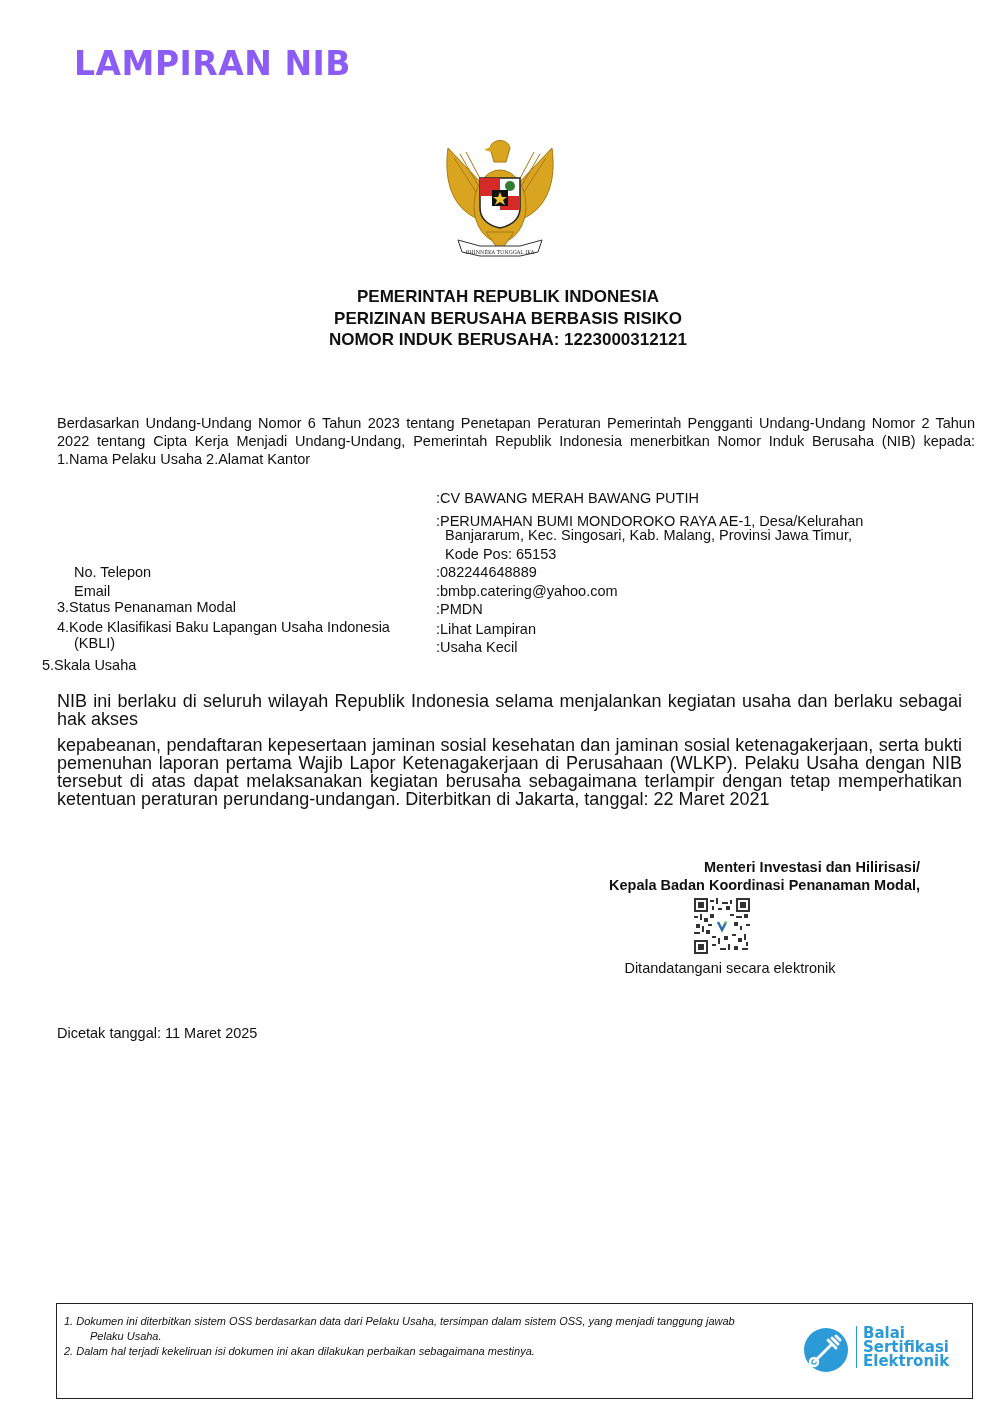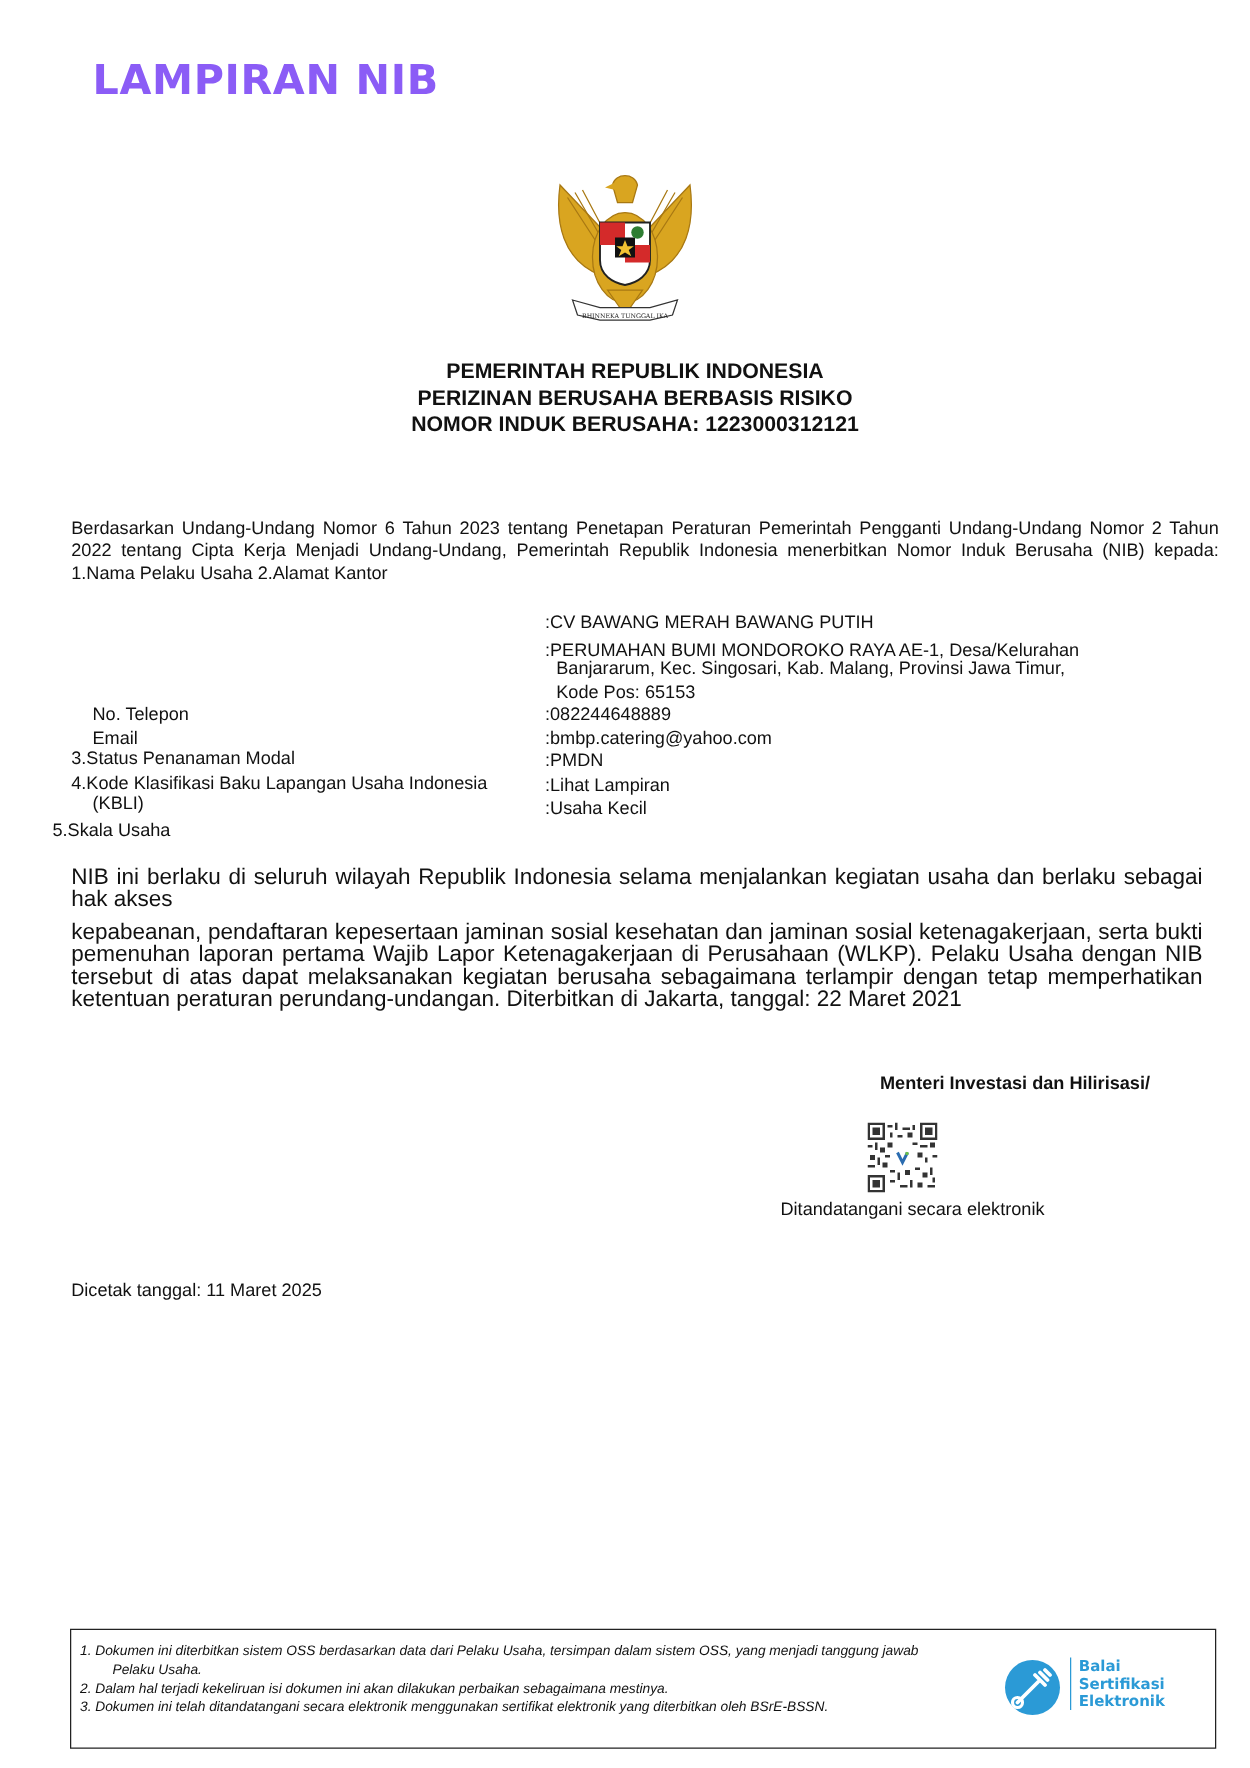"Kepala Badan Koordinasi Penanaman Modal," div { html: none -> <div>Kepala Badan Koordinasi Penanaman Modal,</div> }
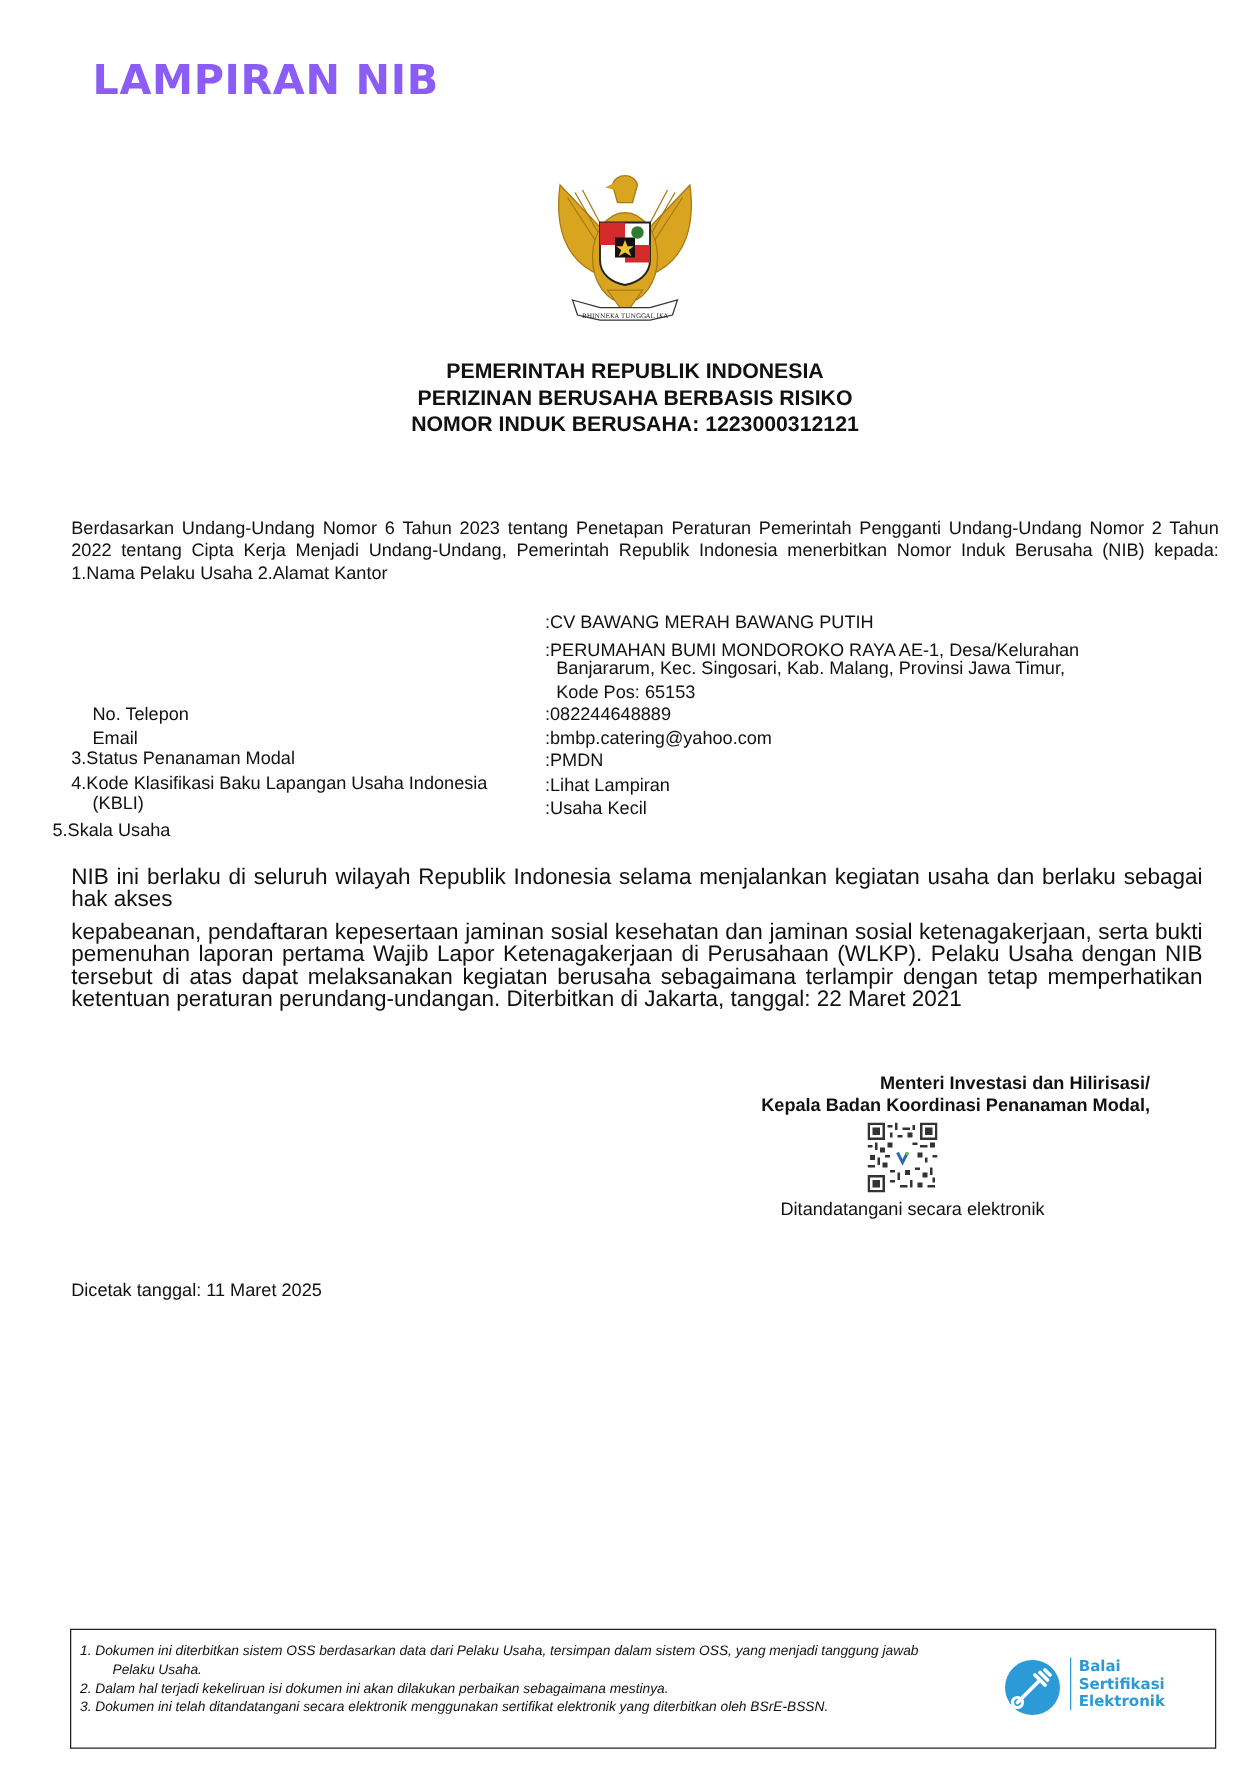"Balai" .bsre-text { font-size: 12px -> 15px }
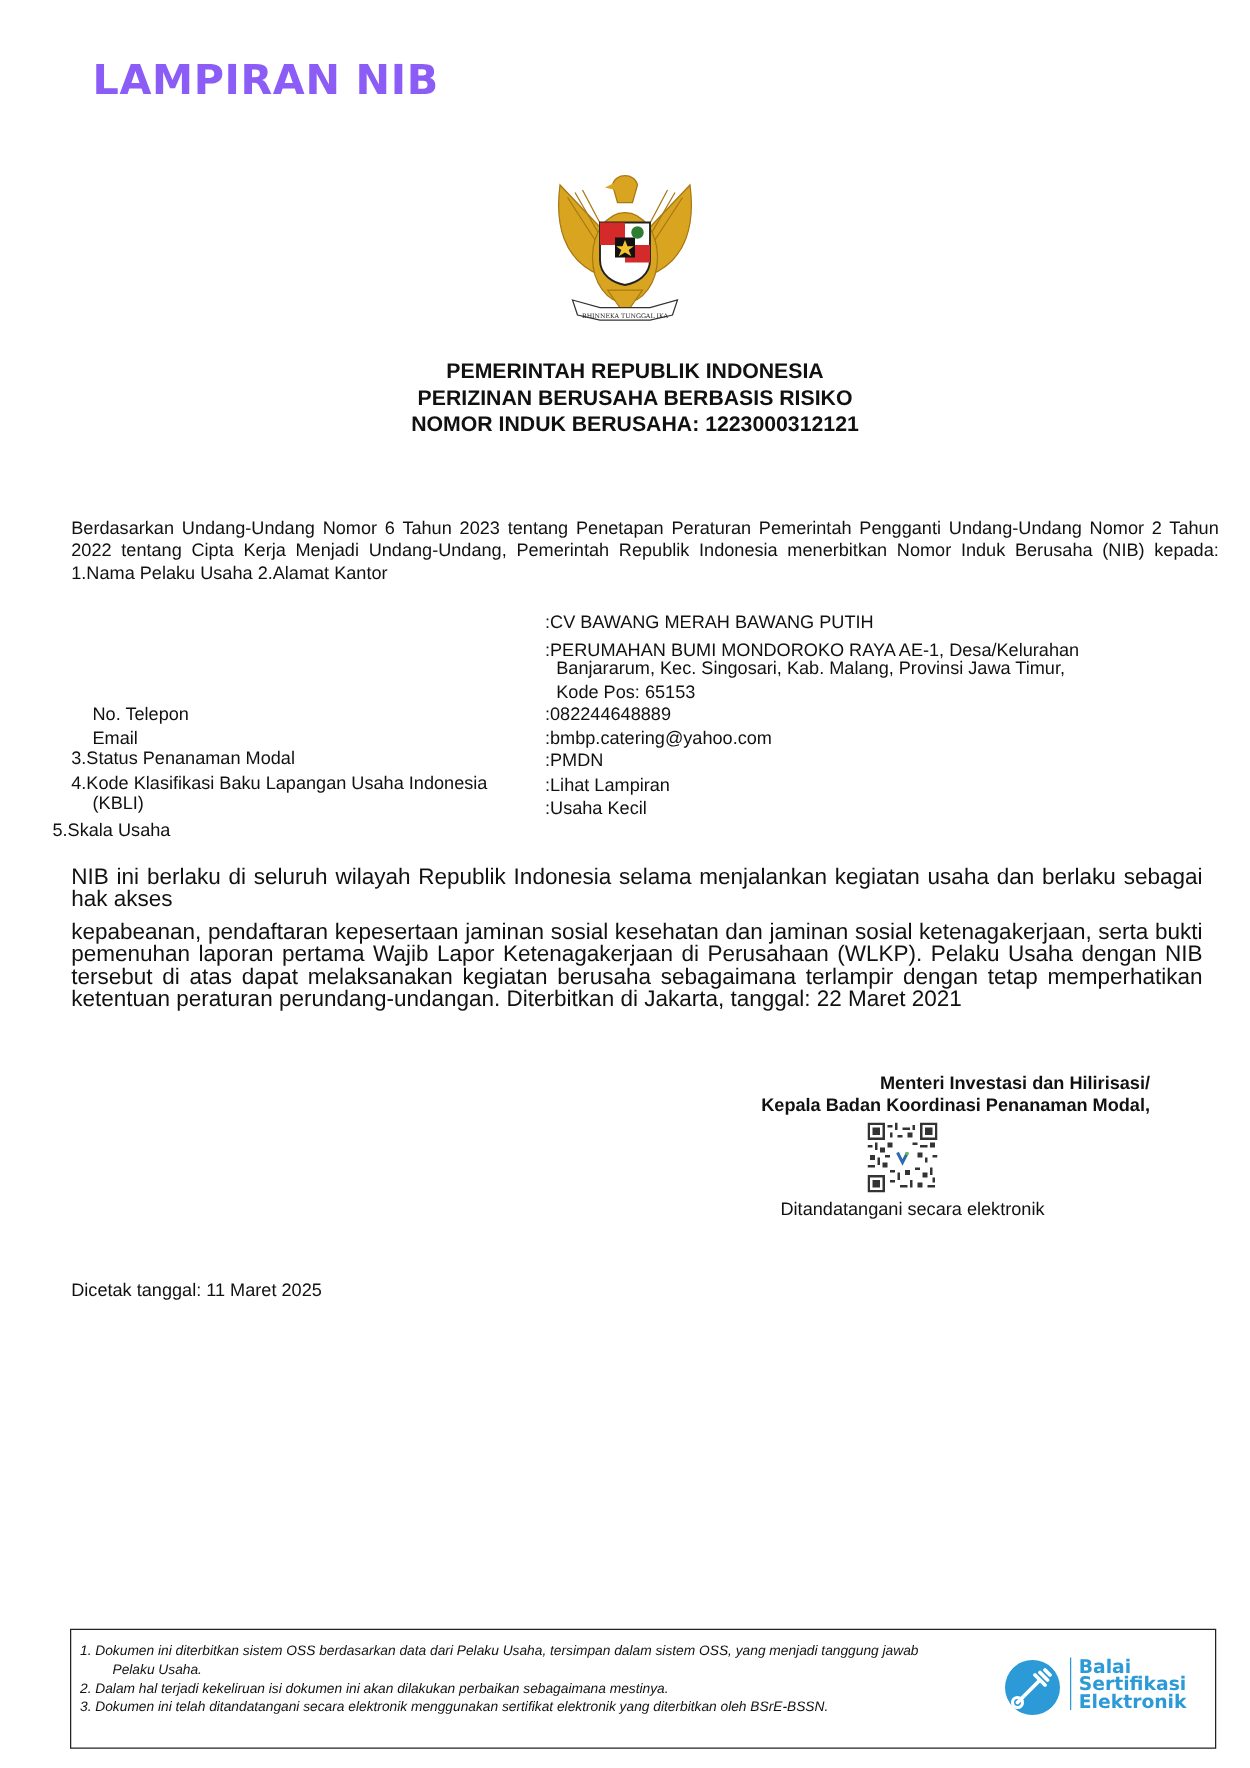"3. Dokumen ini telah ditandatangani" div { html: <div>3. Dokumen ini telah ditandatangani secara elektronik menggunakan sertifikat elektronik yang diterbitkan oleh BSrE-BSSN.</div> -> none }
